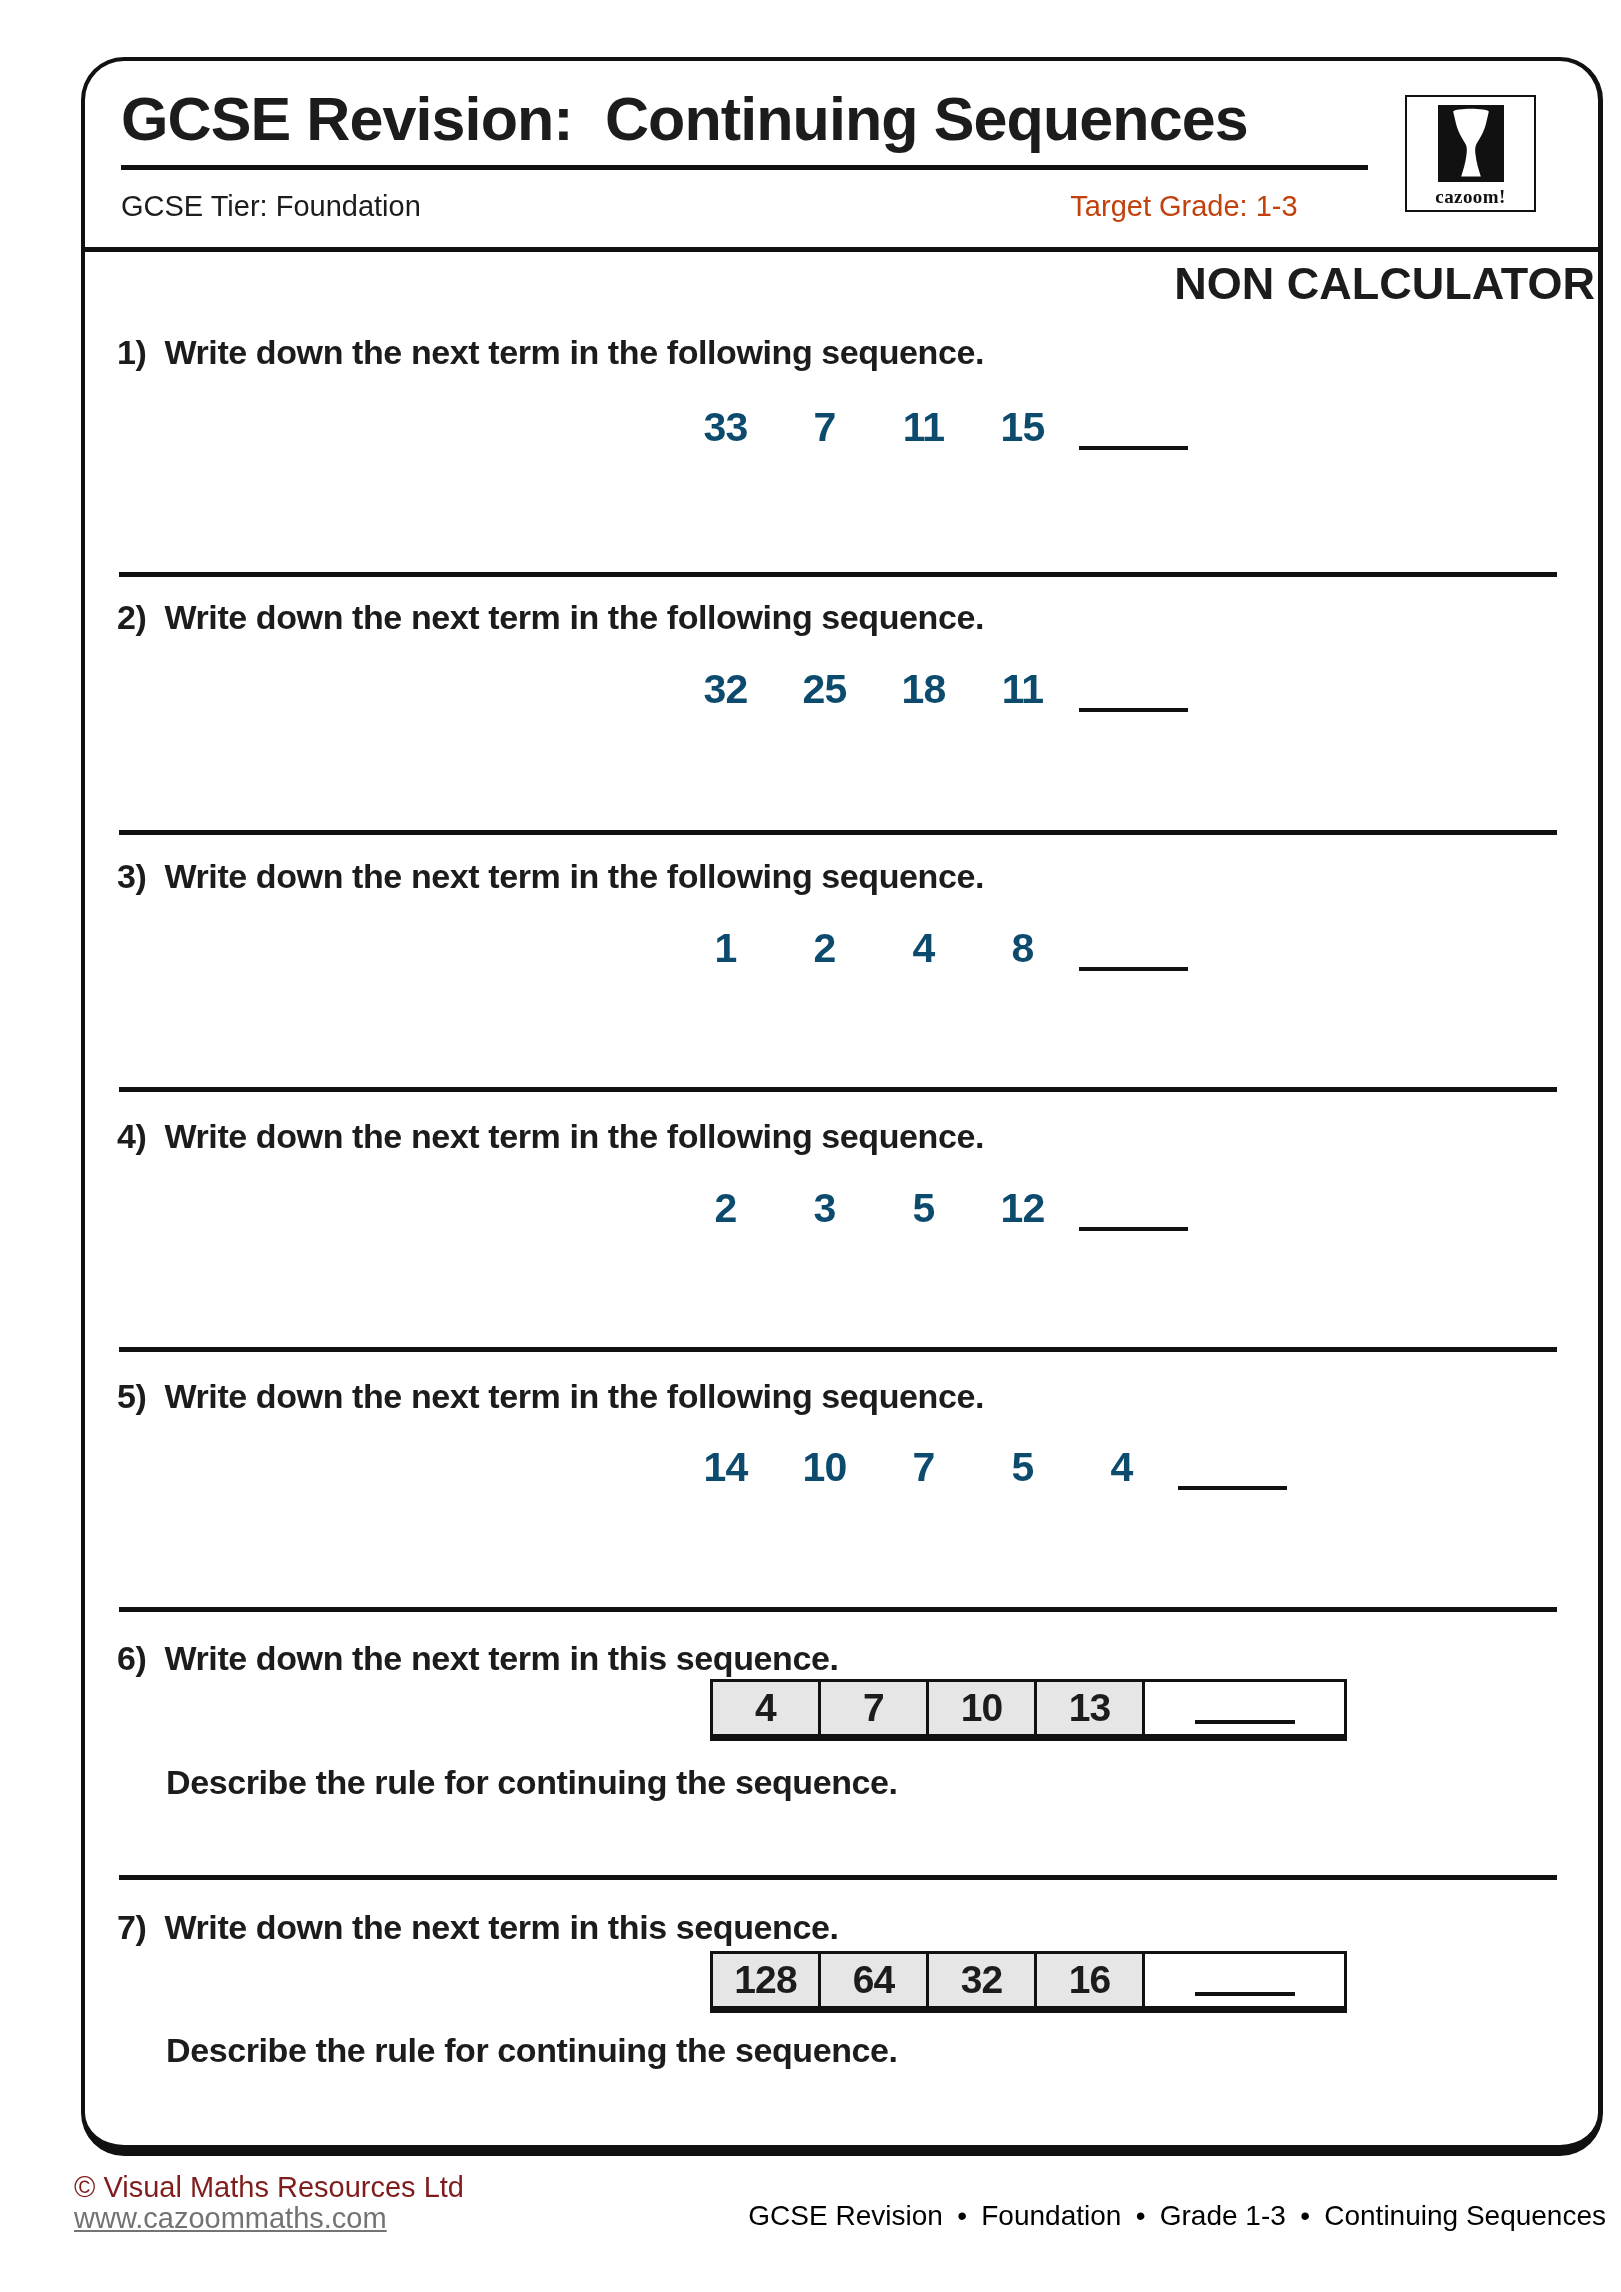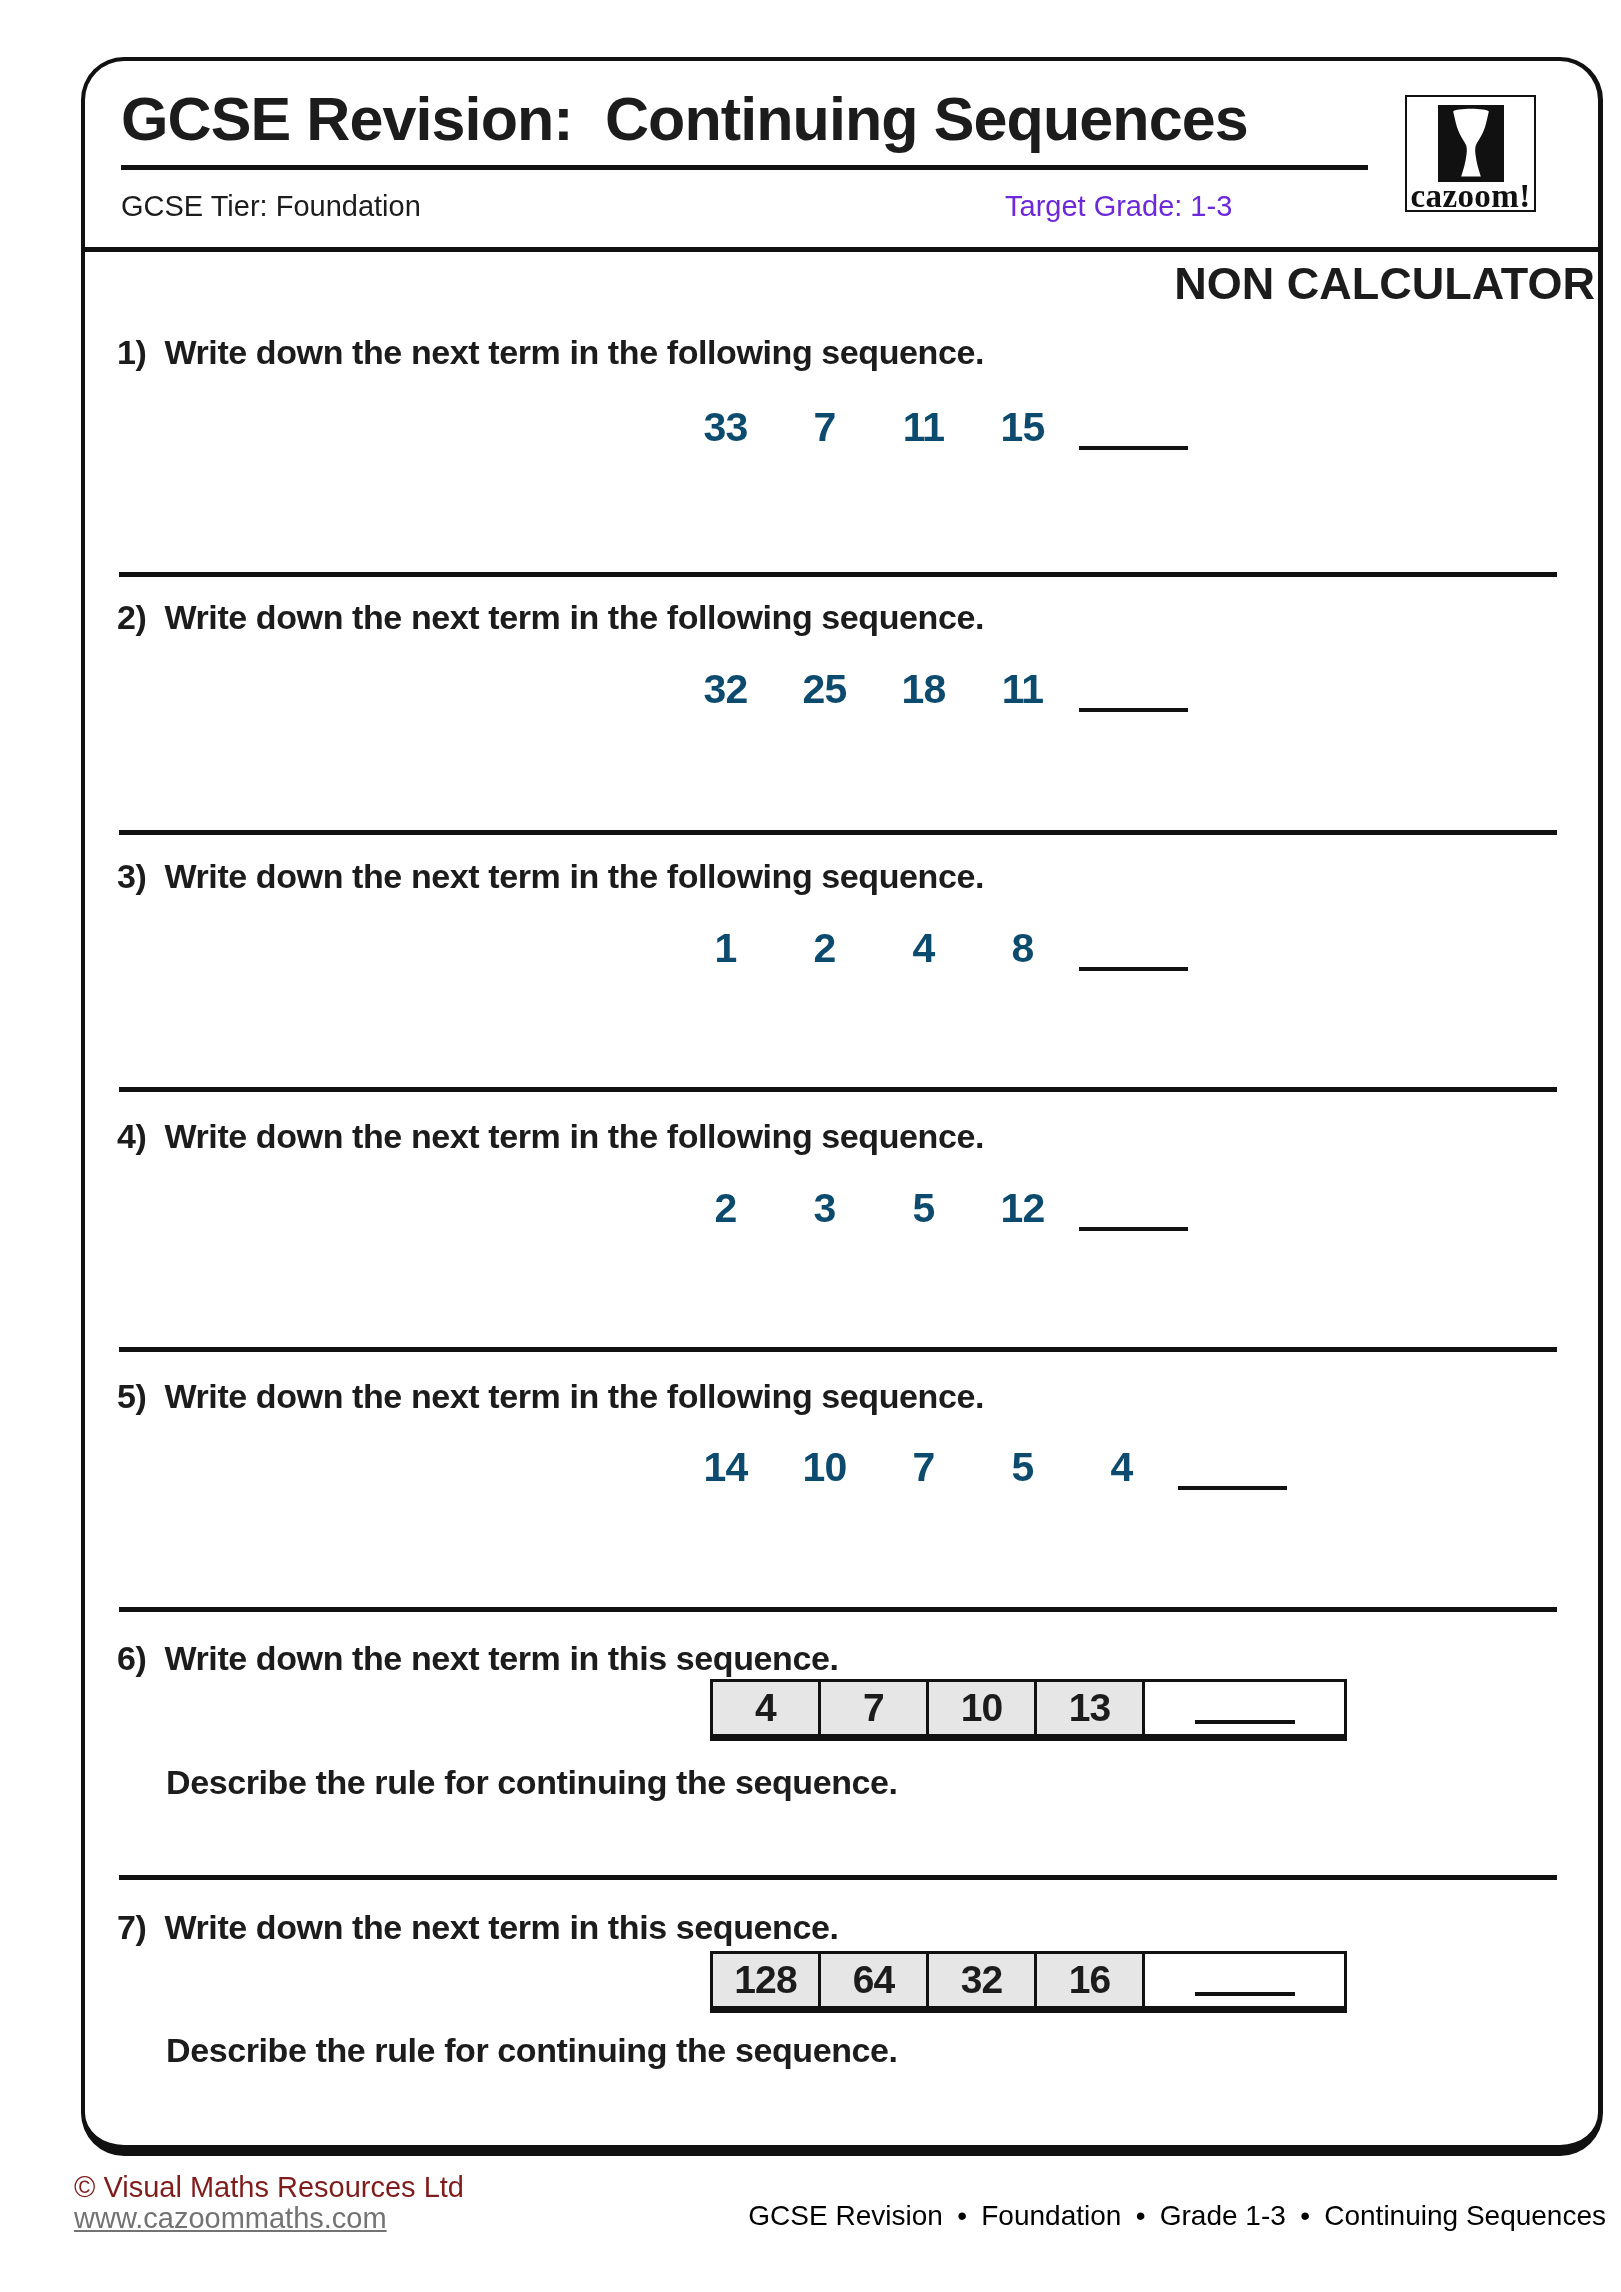"Target Grade: 1-3" .target { color: #6d28d9 -> #c2410c; text-align: left -> center }
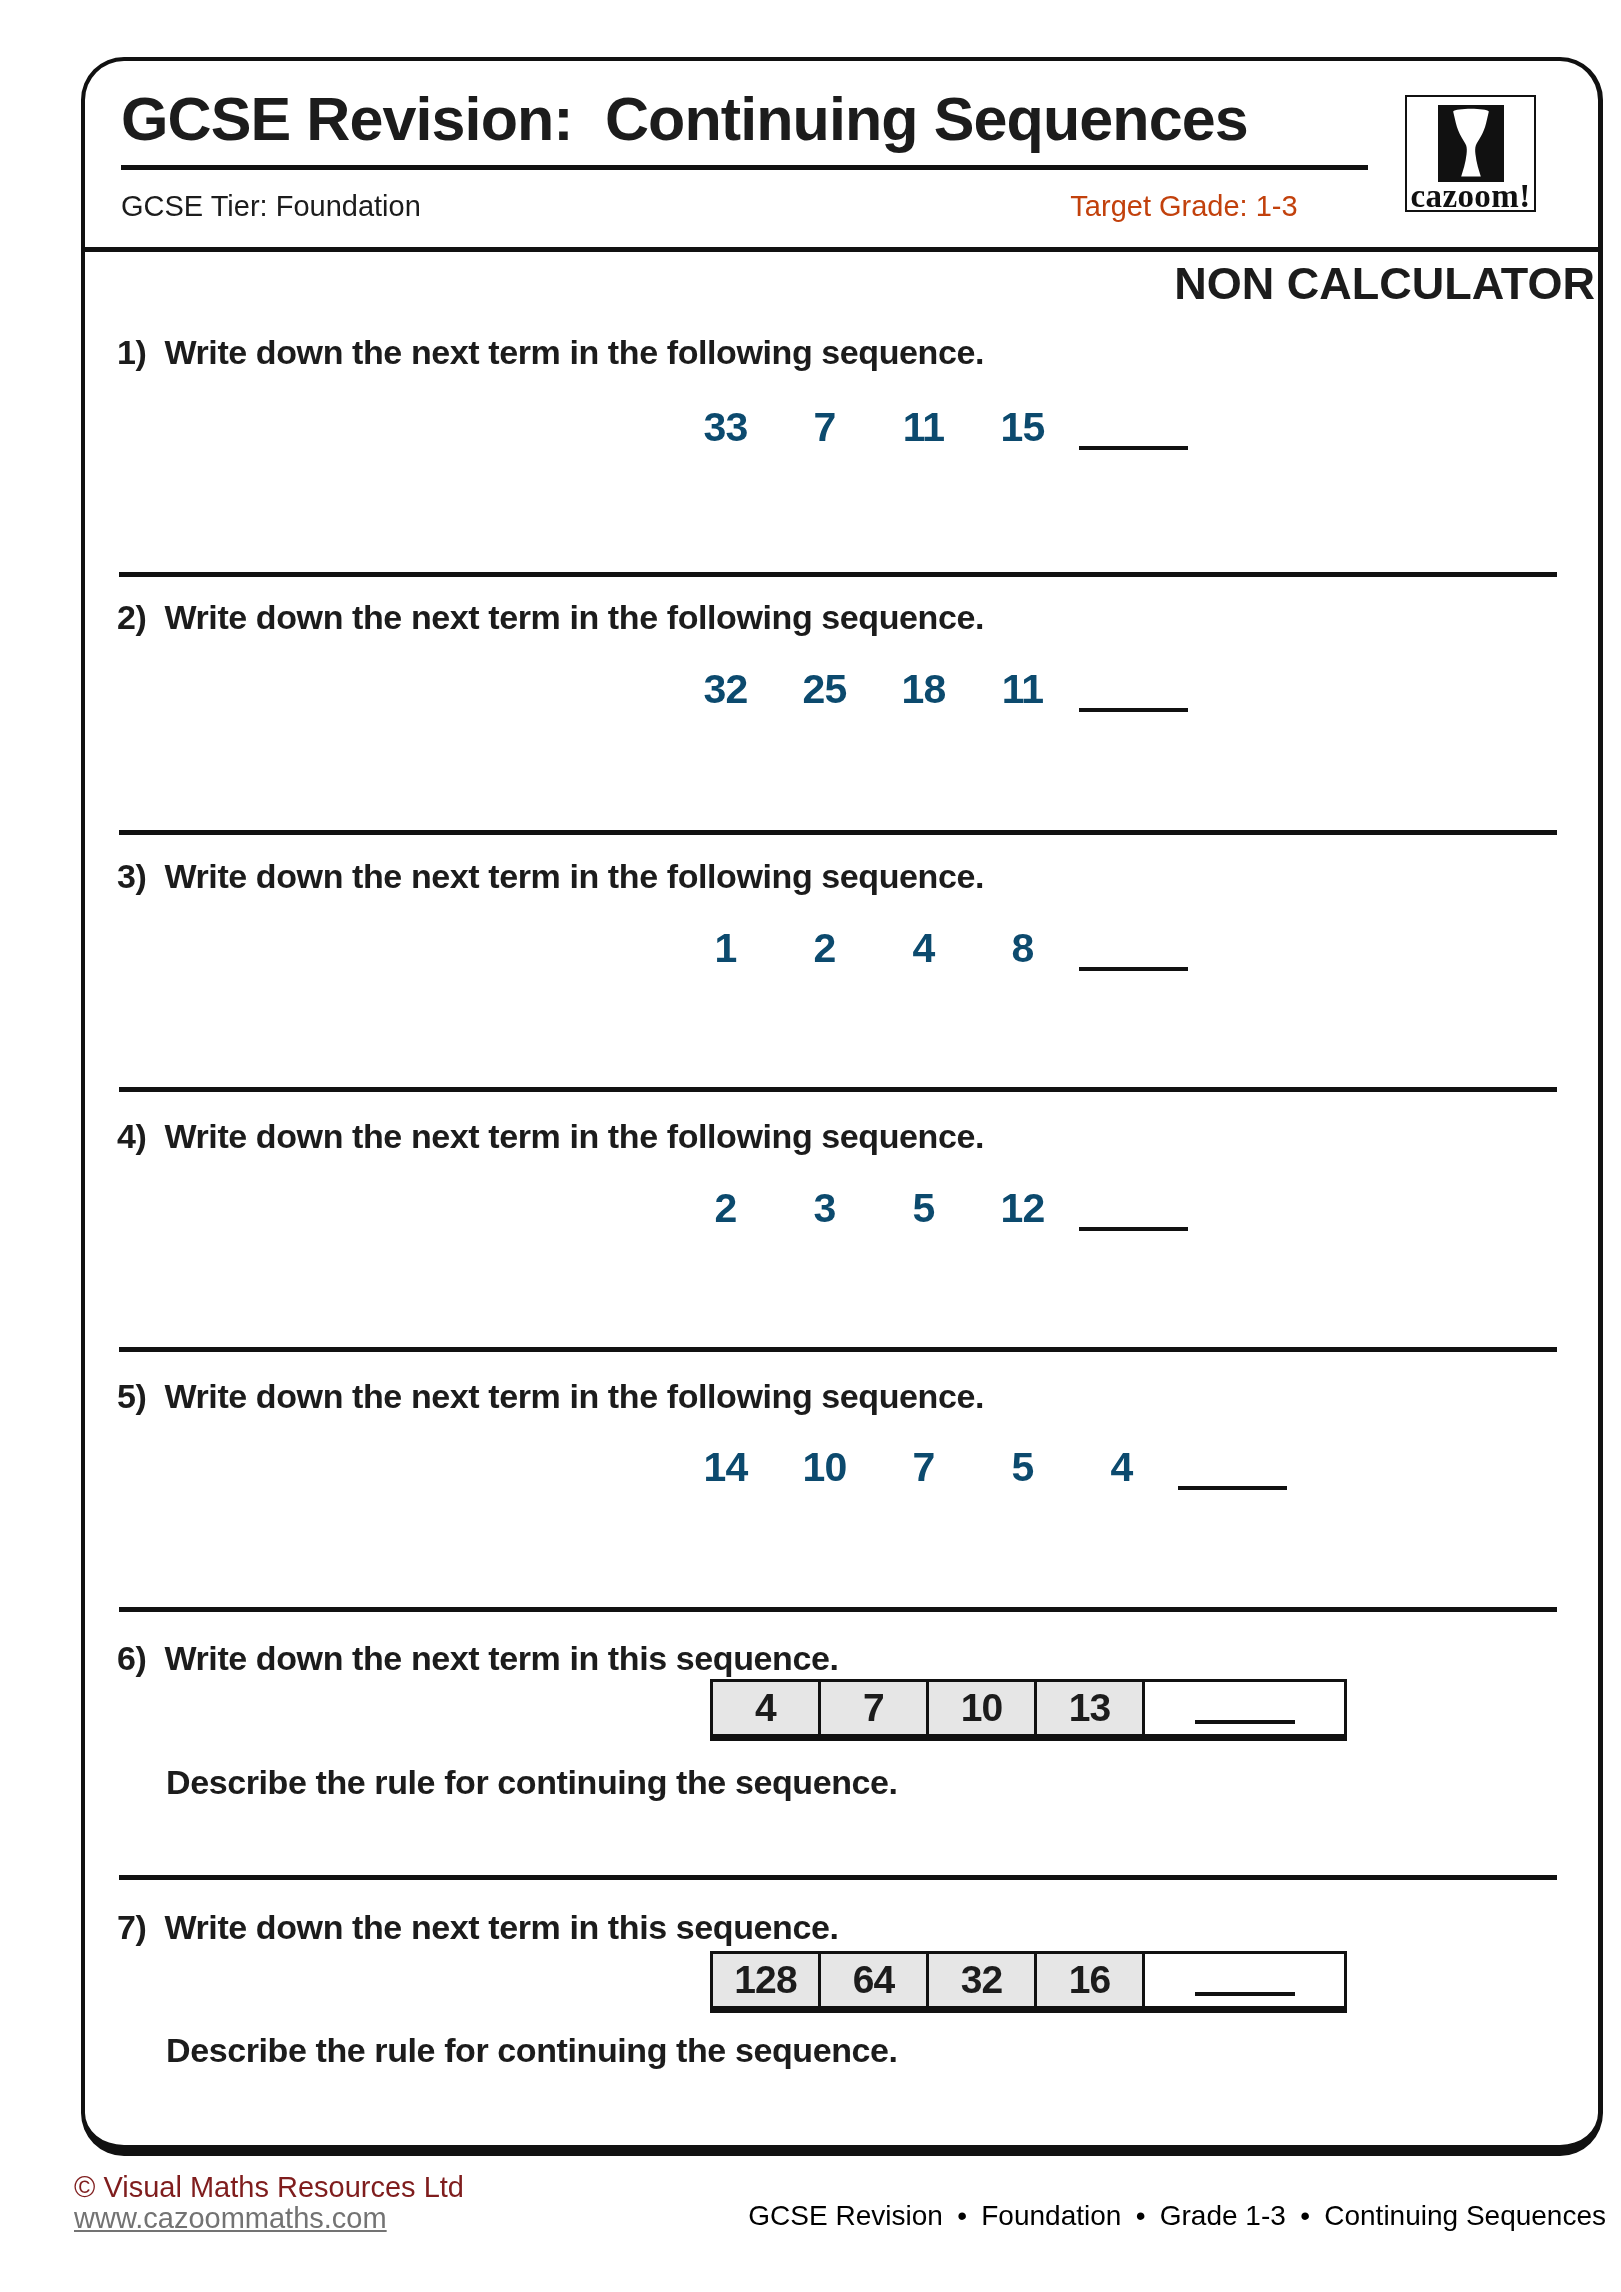"cazoom!" .logo-text { font-size: 33px -> 19px }
